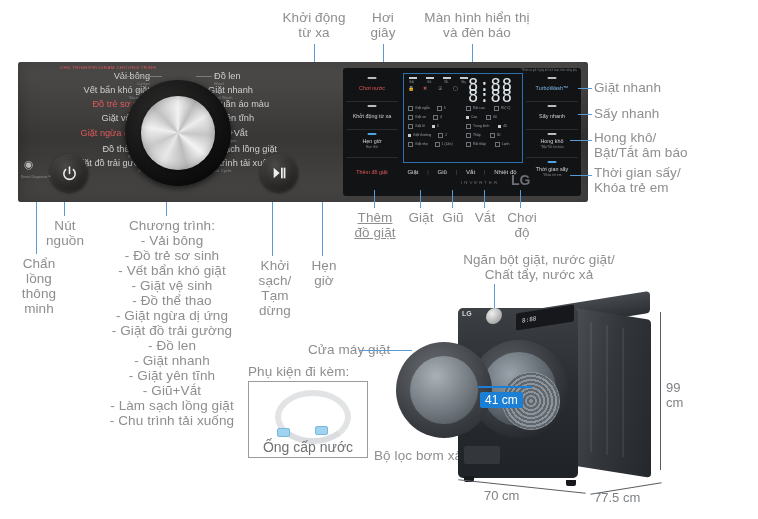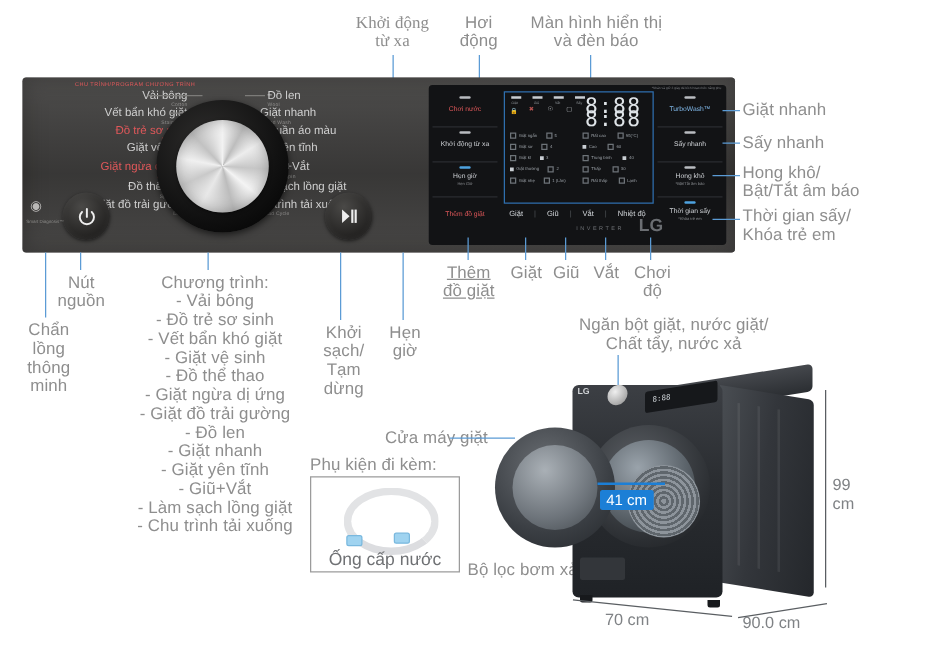"Khởi động" div.abs { font-family: Liberation Serif, serif -> none }
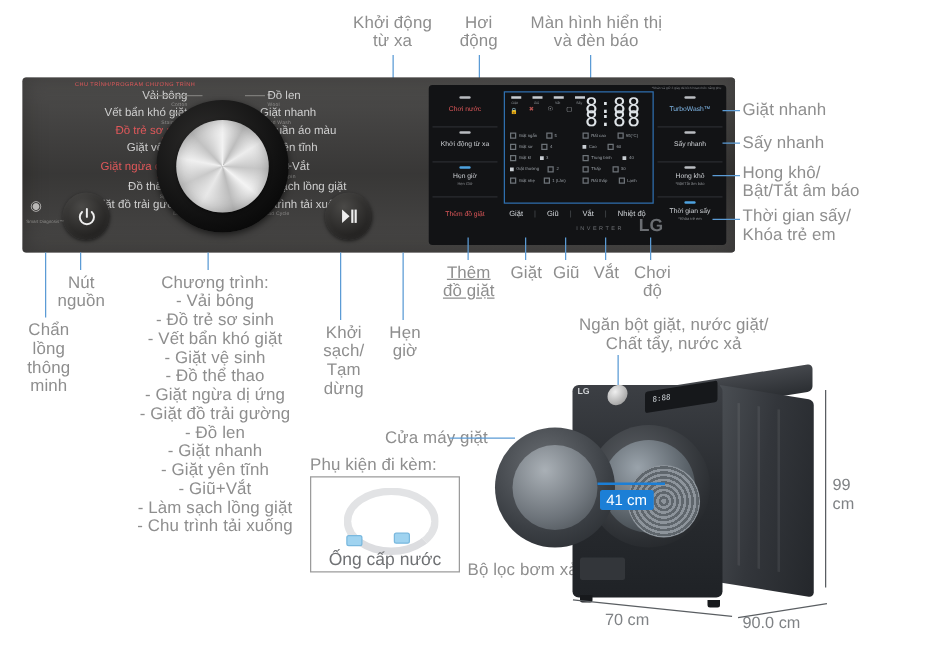"động" div { text: động -> giây }
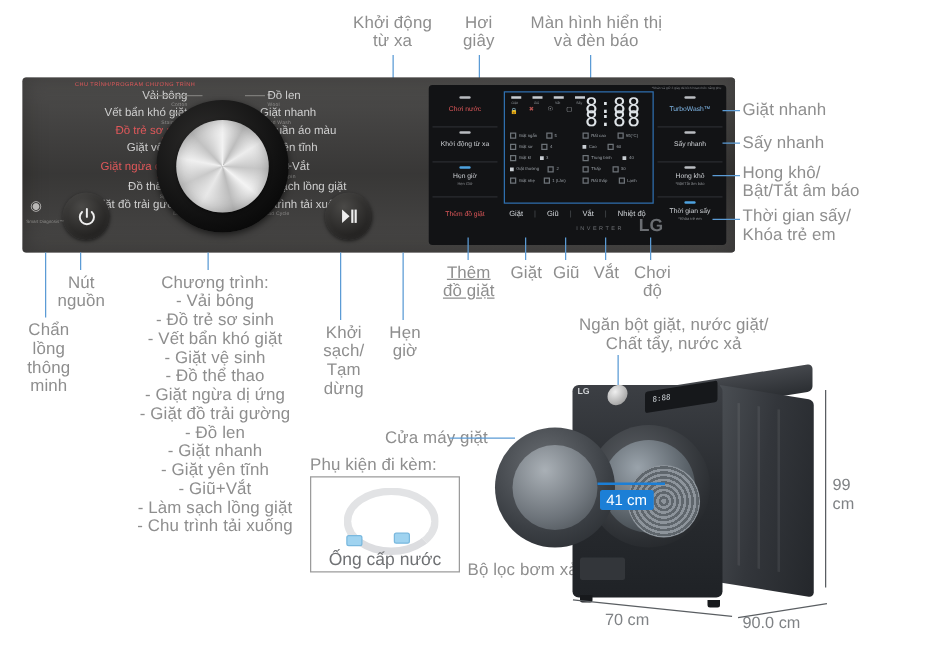"90.0 cm" div.dimtxt { text: 90.0 -> 77.5 }
